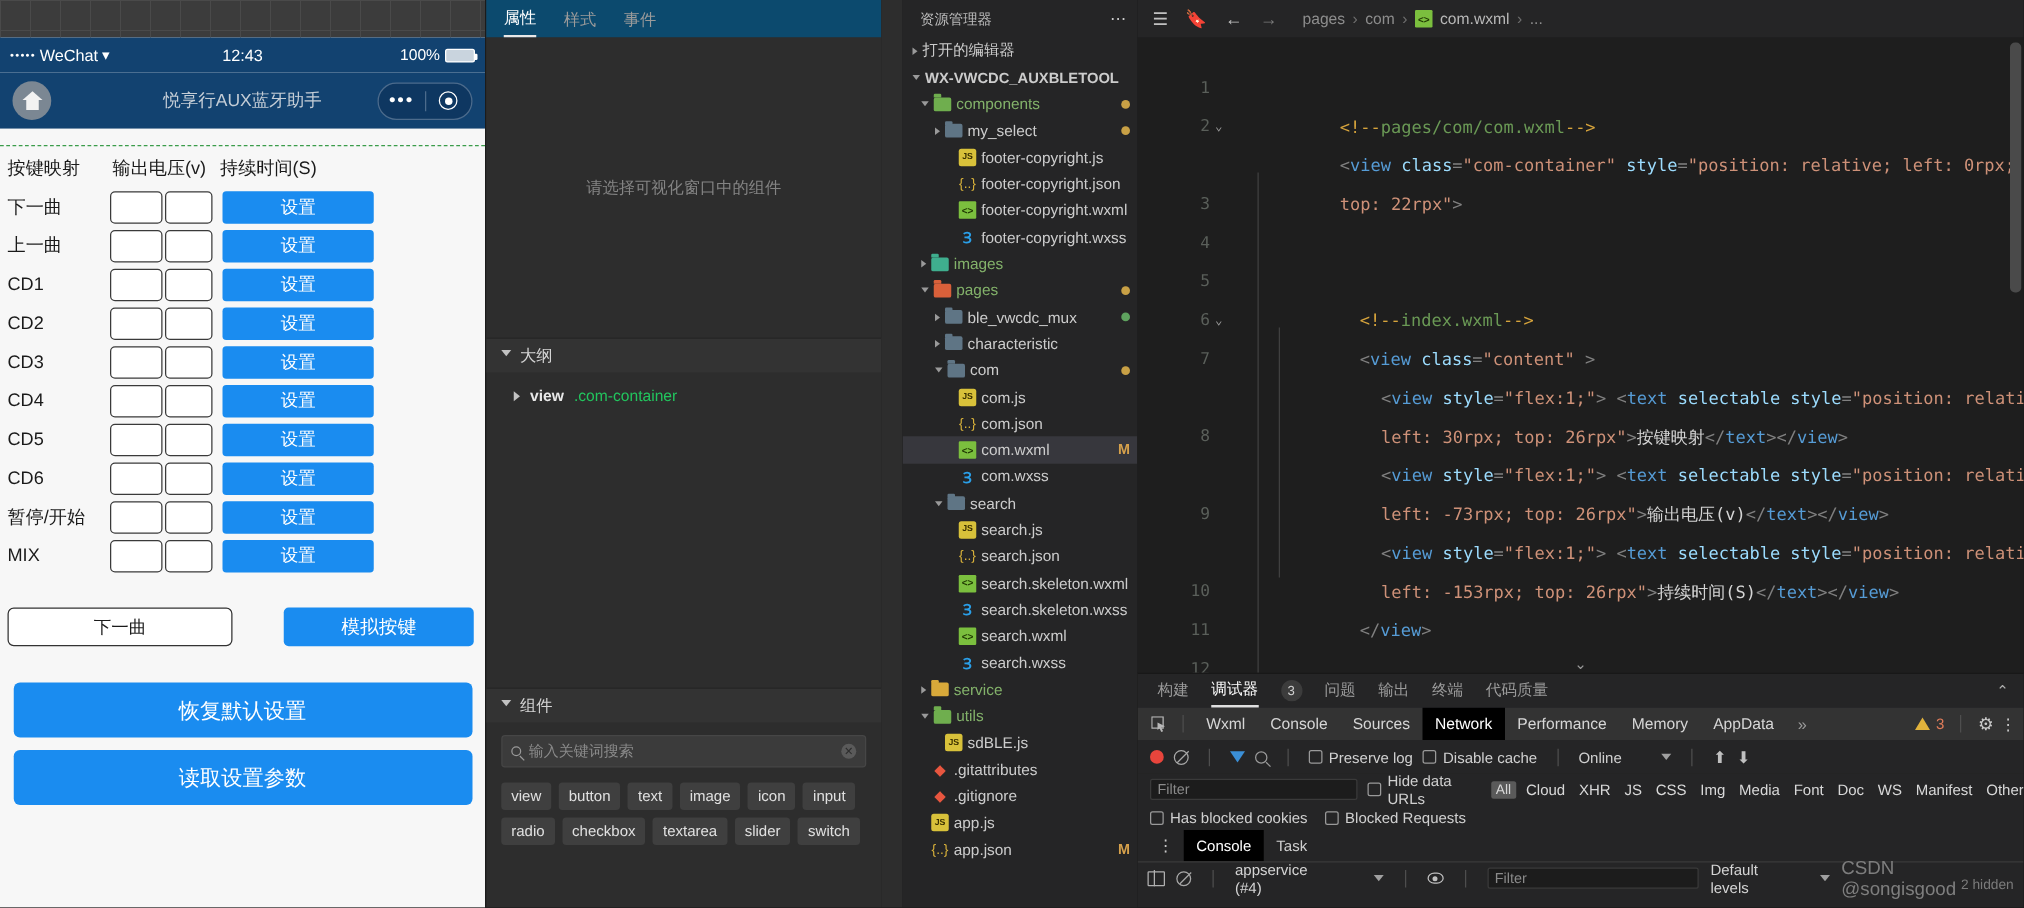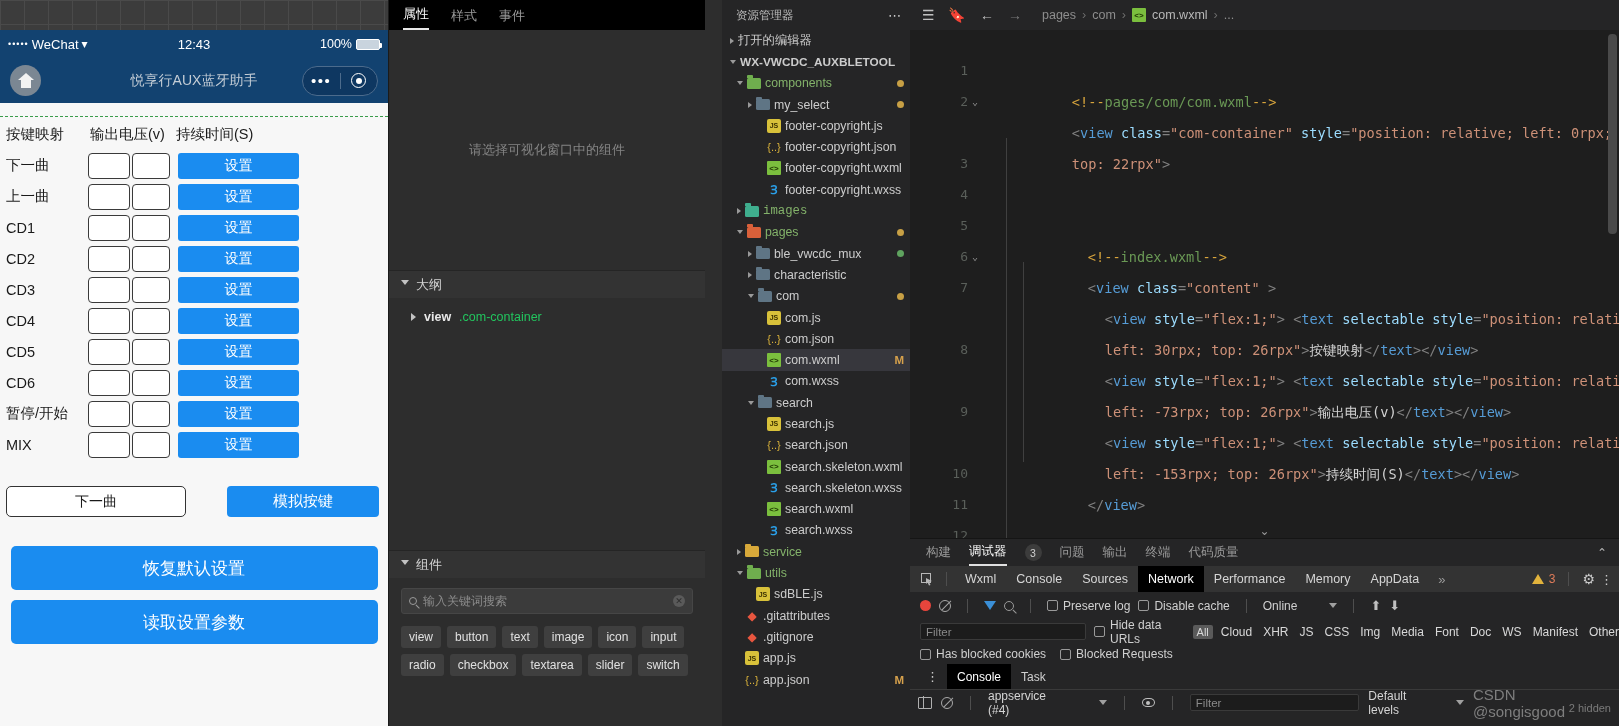"属性" .dbg-tabs { background: #000000 -> #0c4a6e }
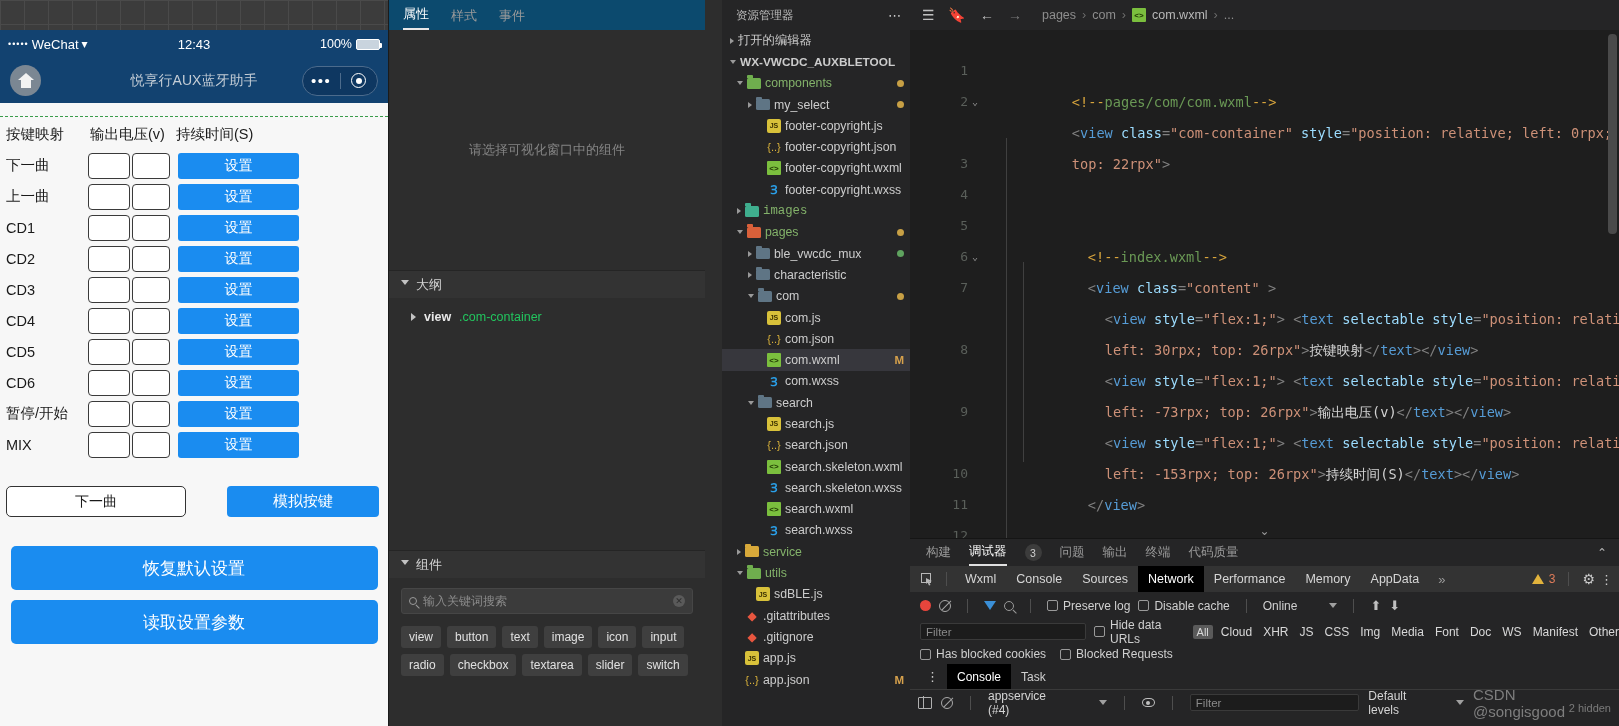"images" div.trow { font-family: Liberation Mono, monospace -> none }
